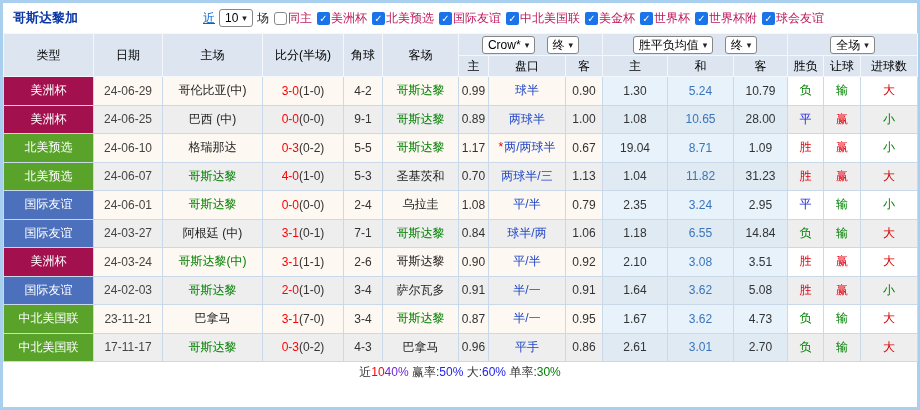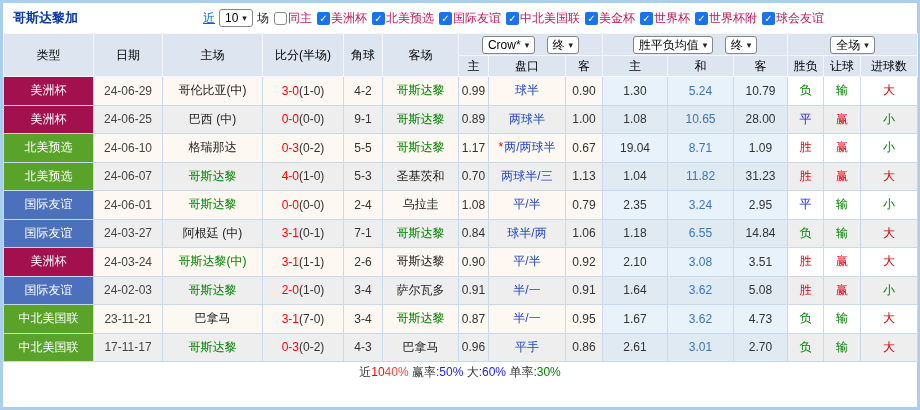"40%" span { color: #ef4444 -> #6d28d9 }
